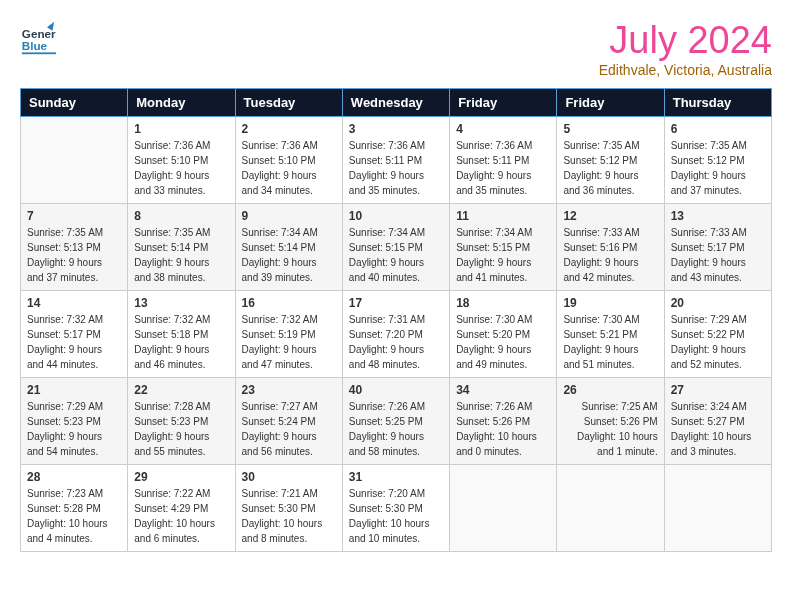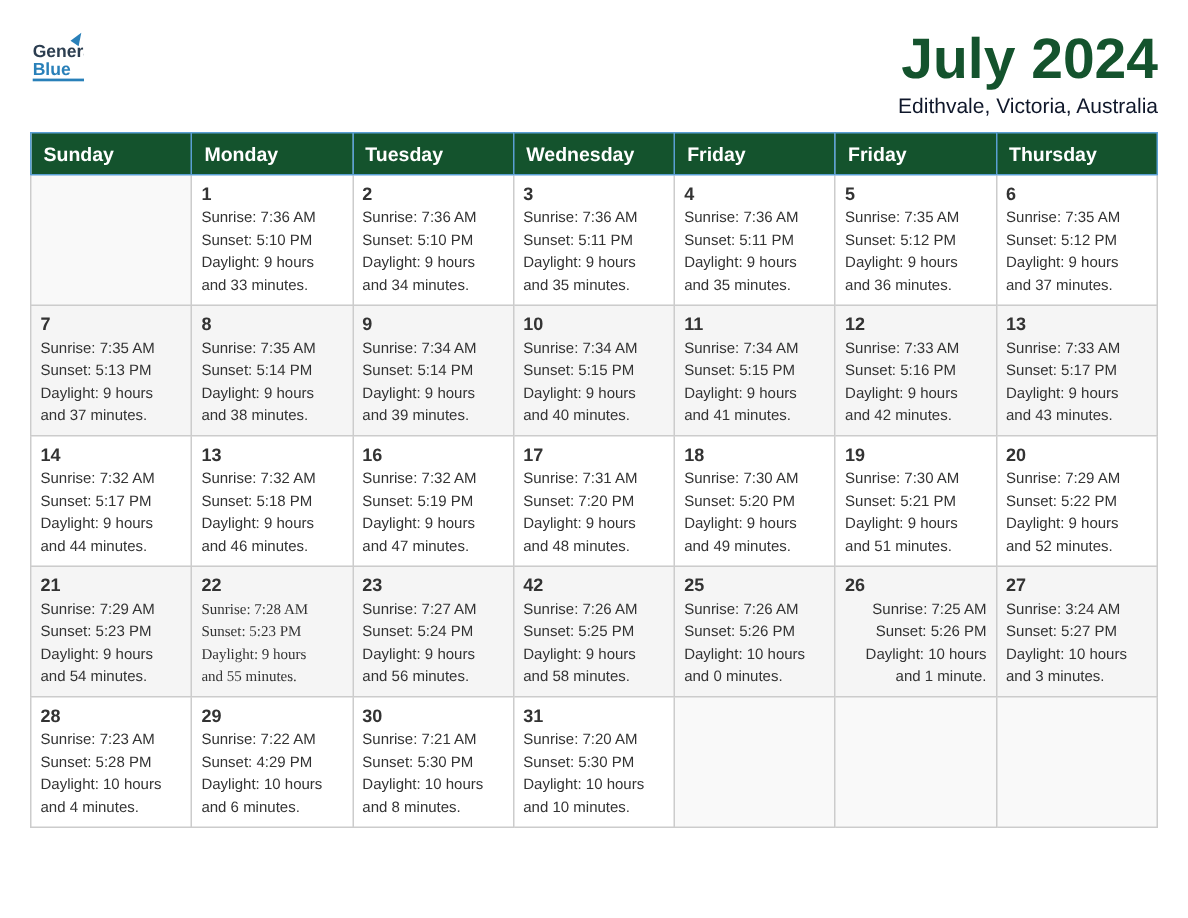"July 2024" .month-title { color: #14532d -> #ec4899; font-weight: bold -> normal }
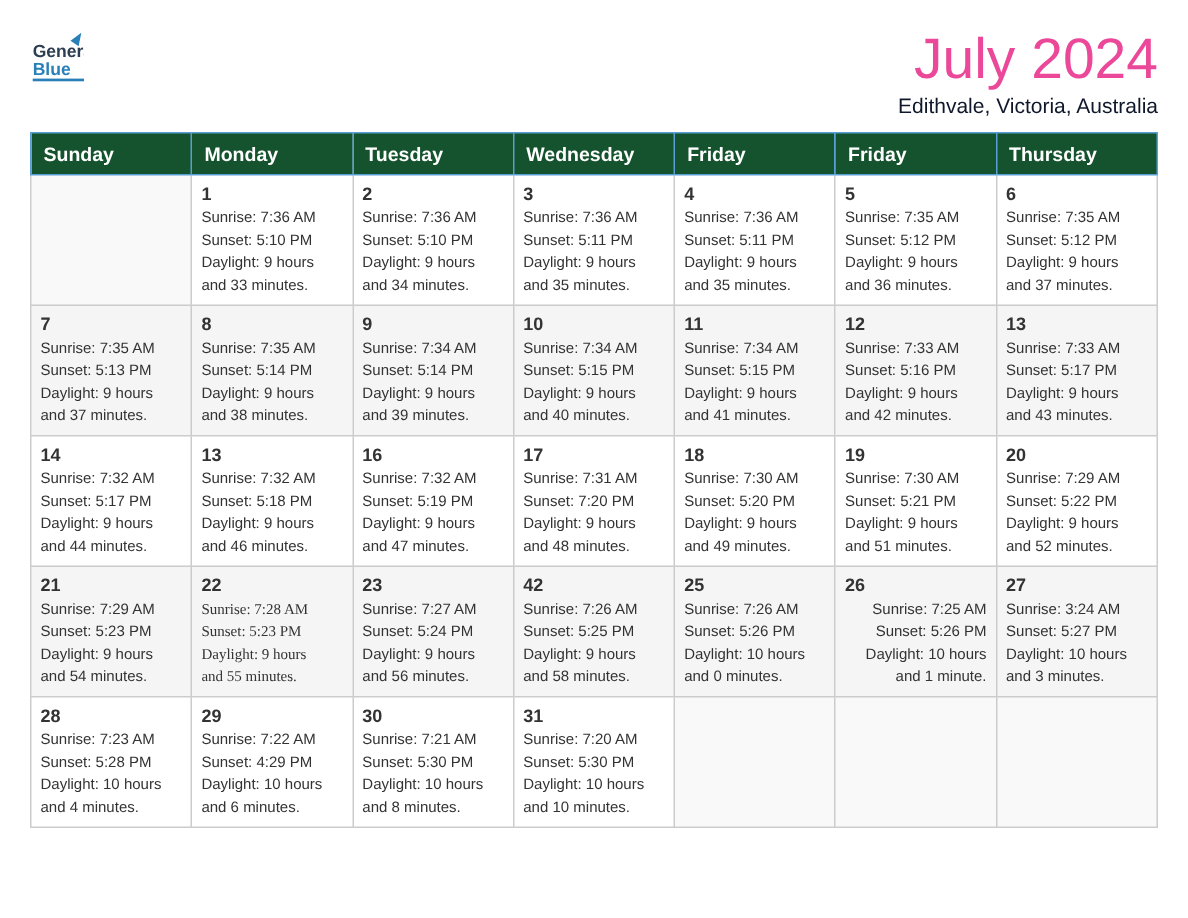"Edithvale, Victoria, Australia" .location { color: #0f172a -> #a16207 }
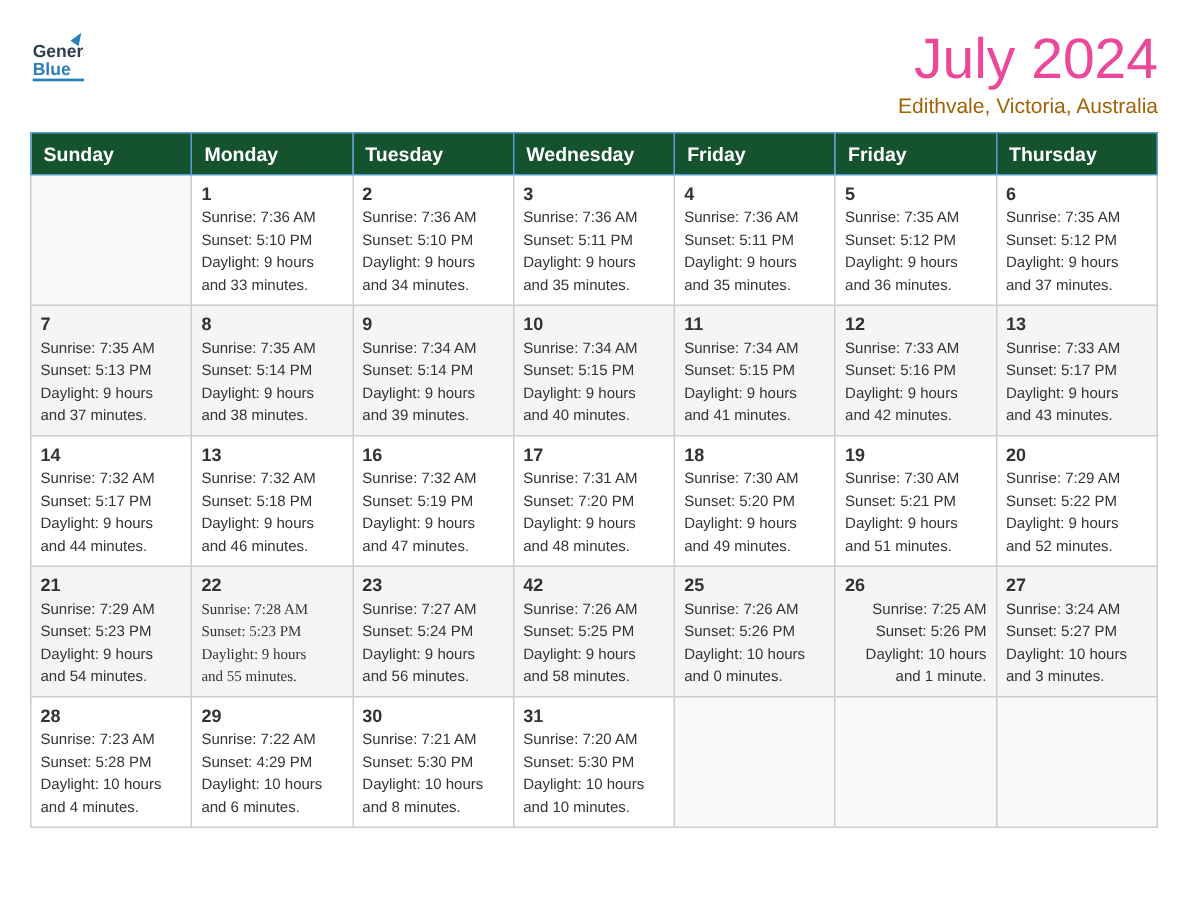"Sunday" thead th { background: #14532d -> #0f172a }
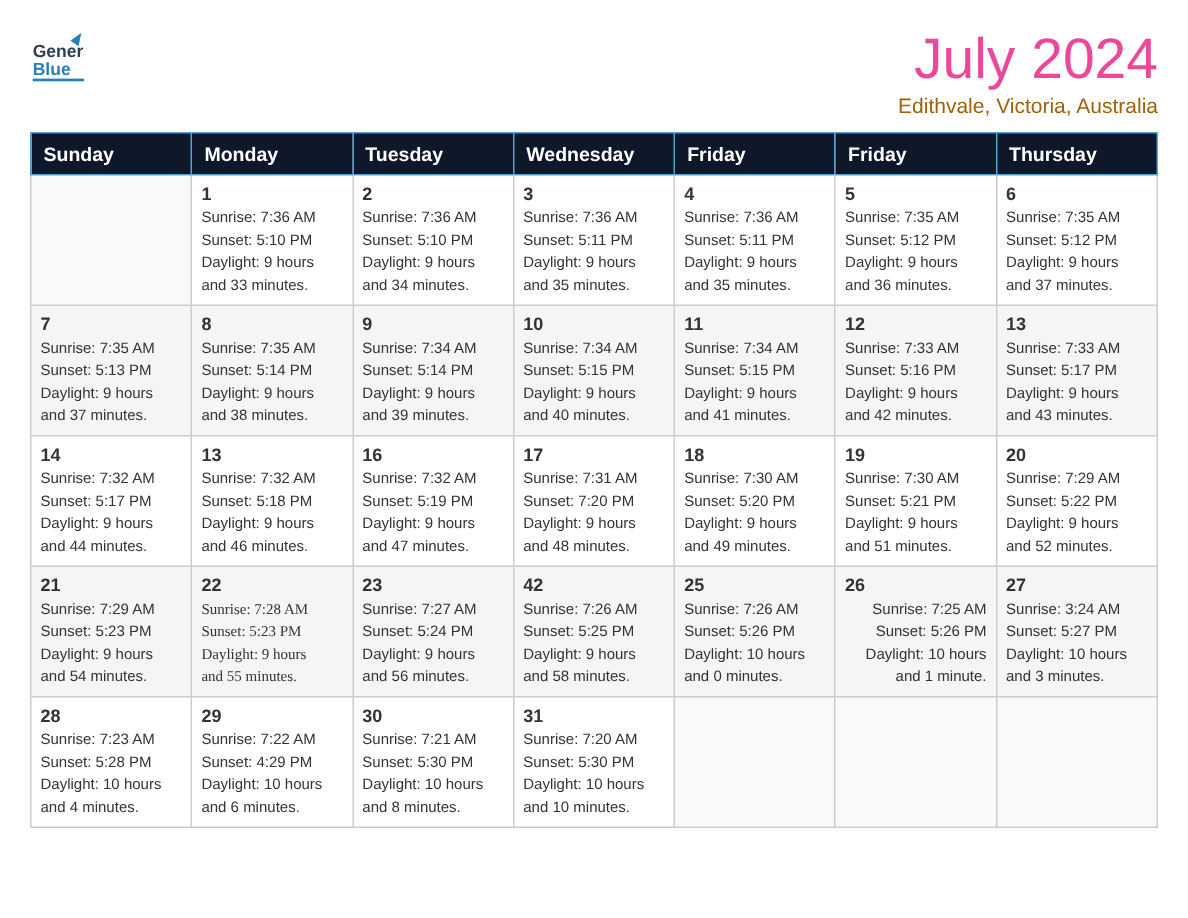"42" span.day-num { text: 42 -> 40 }
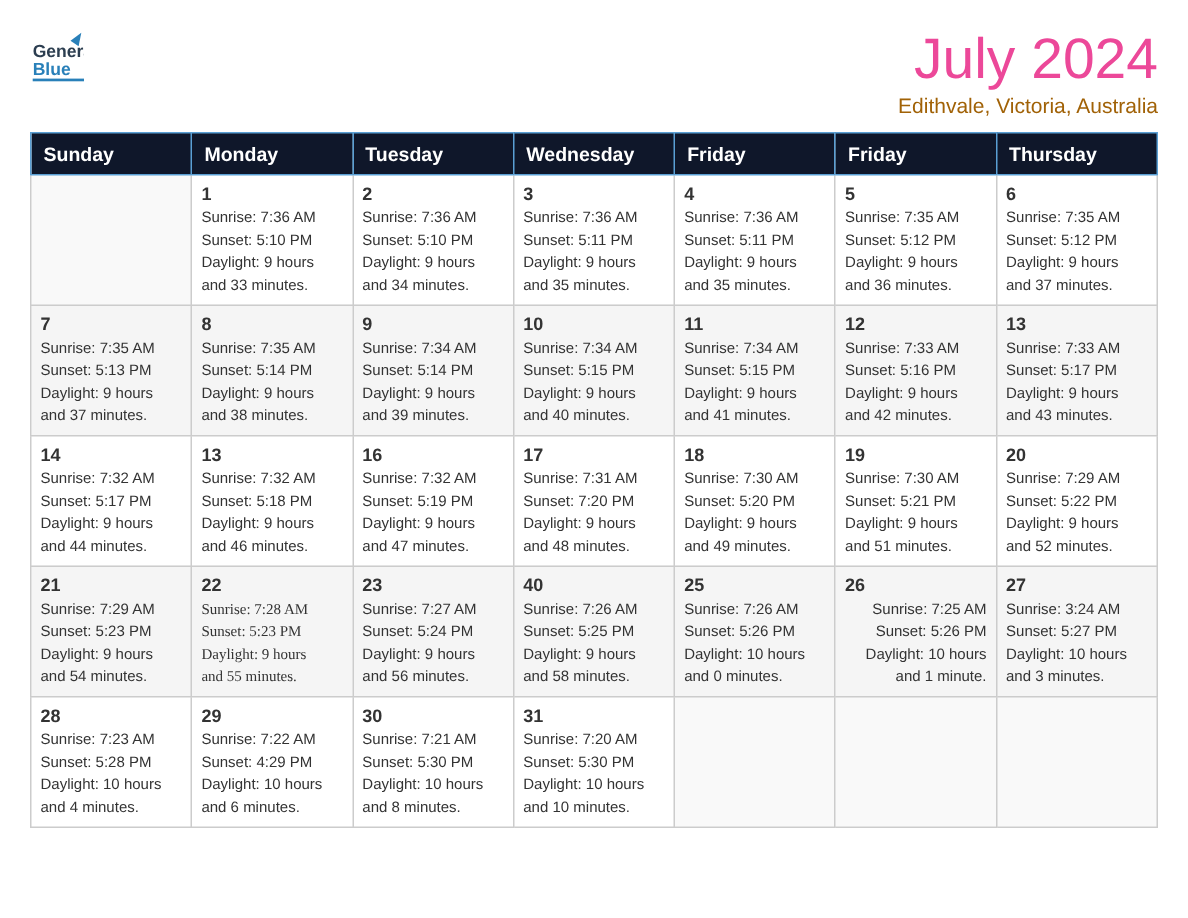"25" span.day-num { text: 25 -> 34 }
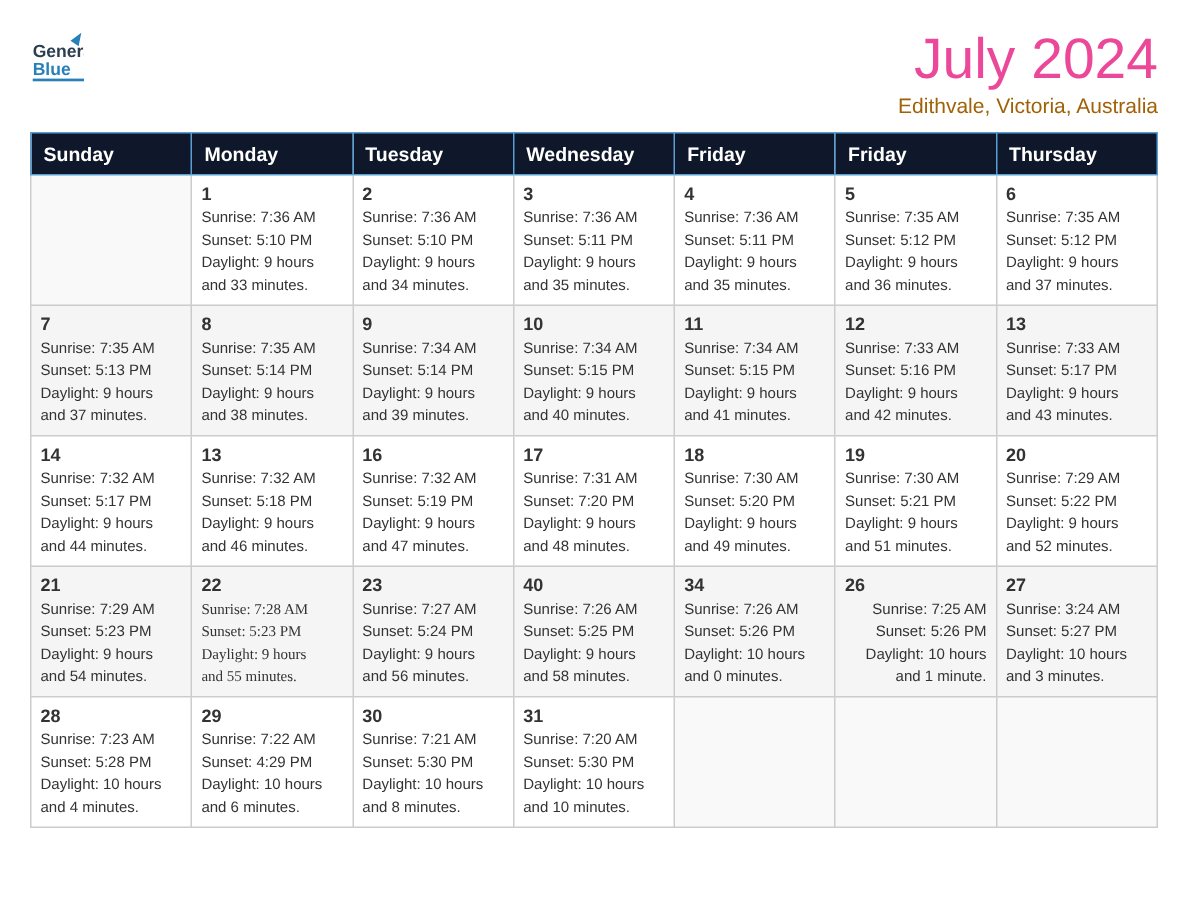"Sunrise: 7:28 AM" div.cell-info { font-family: Liberation Serif, serif -> none }
